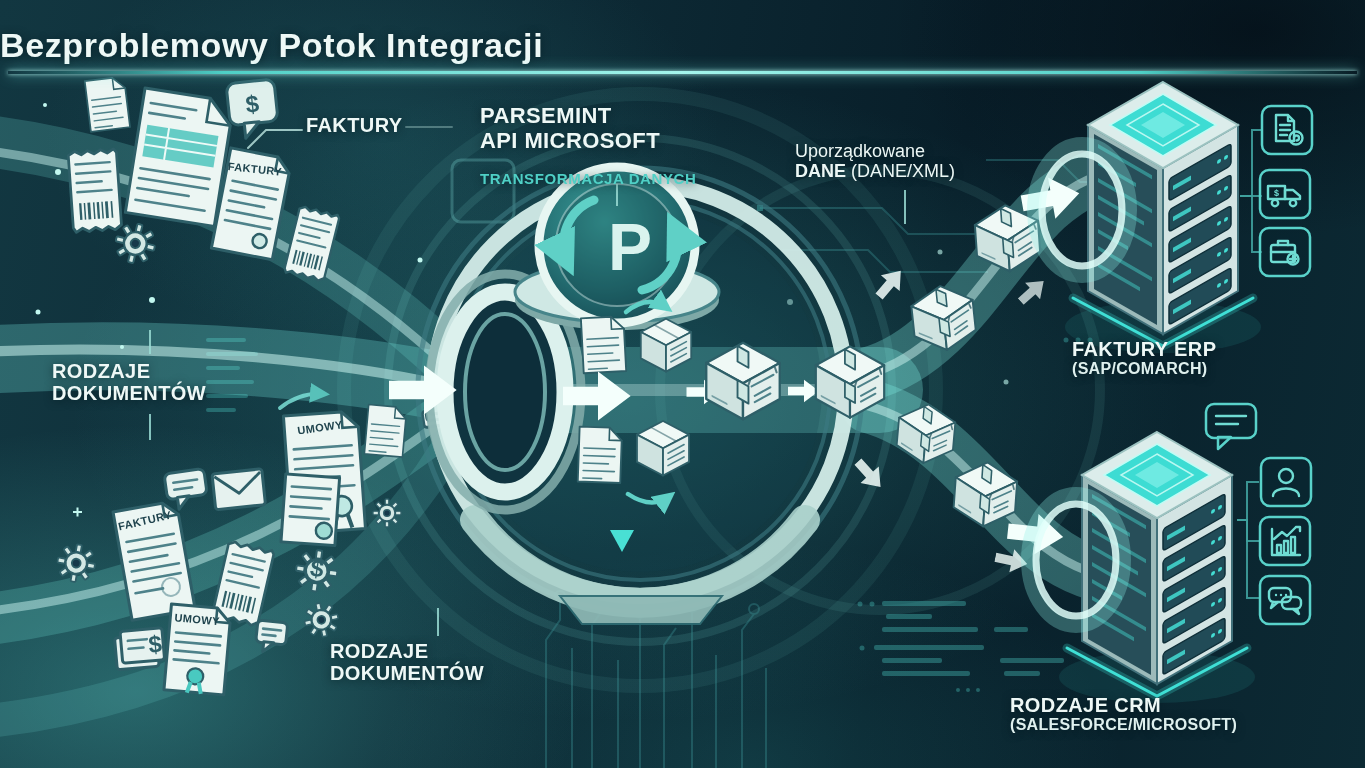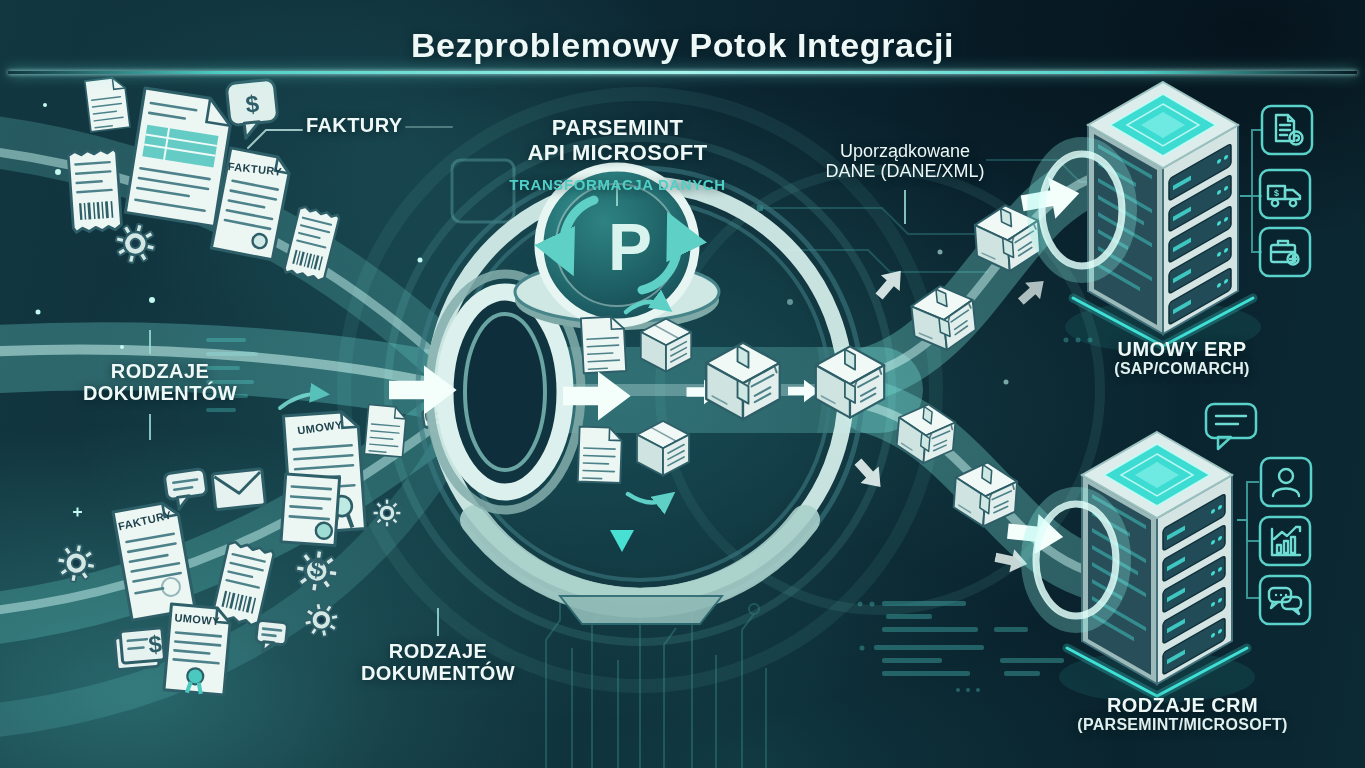"Bezproblemowy Potok Integracji" .lbl { text-align: center -> left }
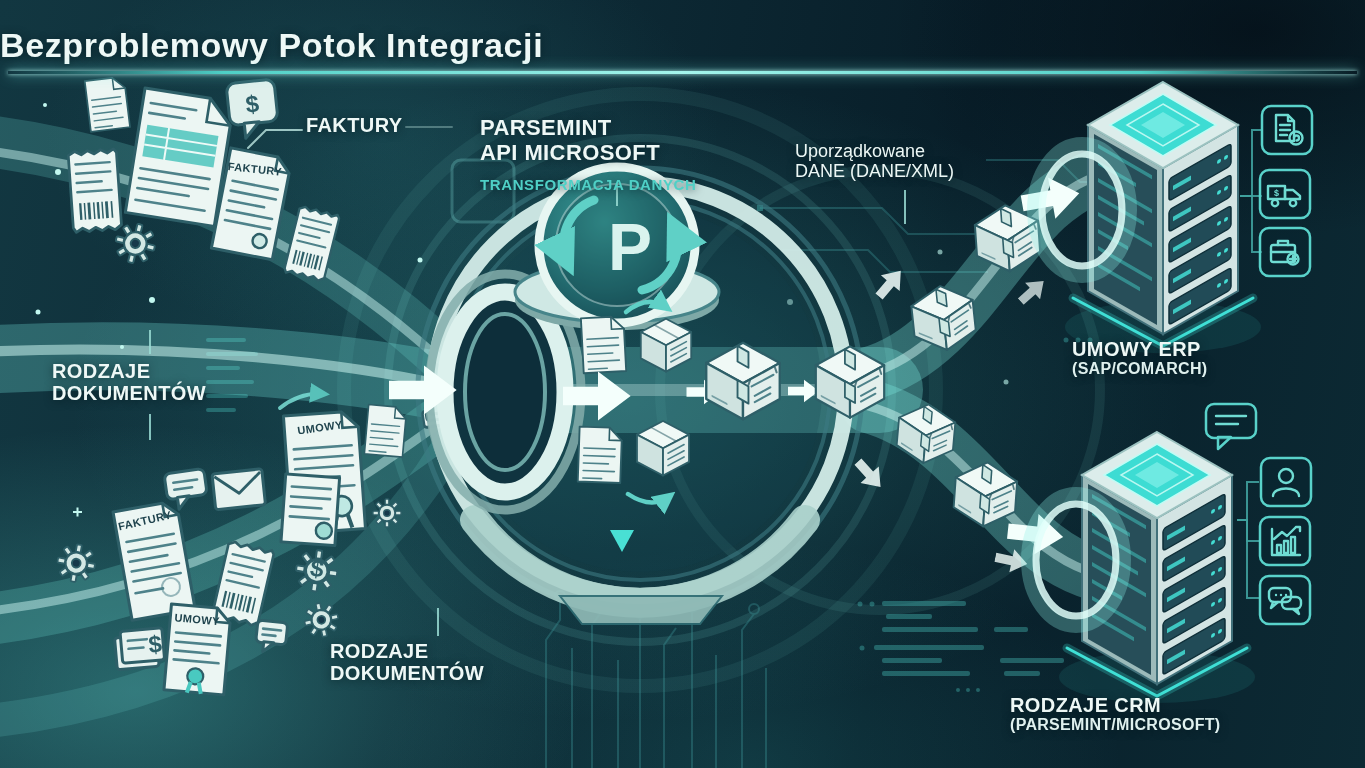"PARSEMINT" div.lbl { top: 116px -> 104px }
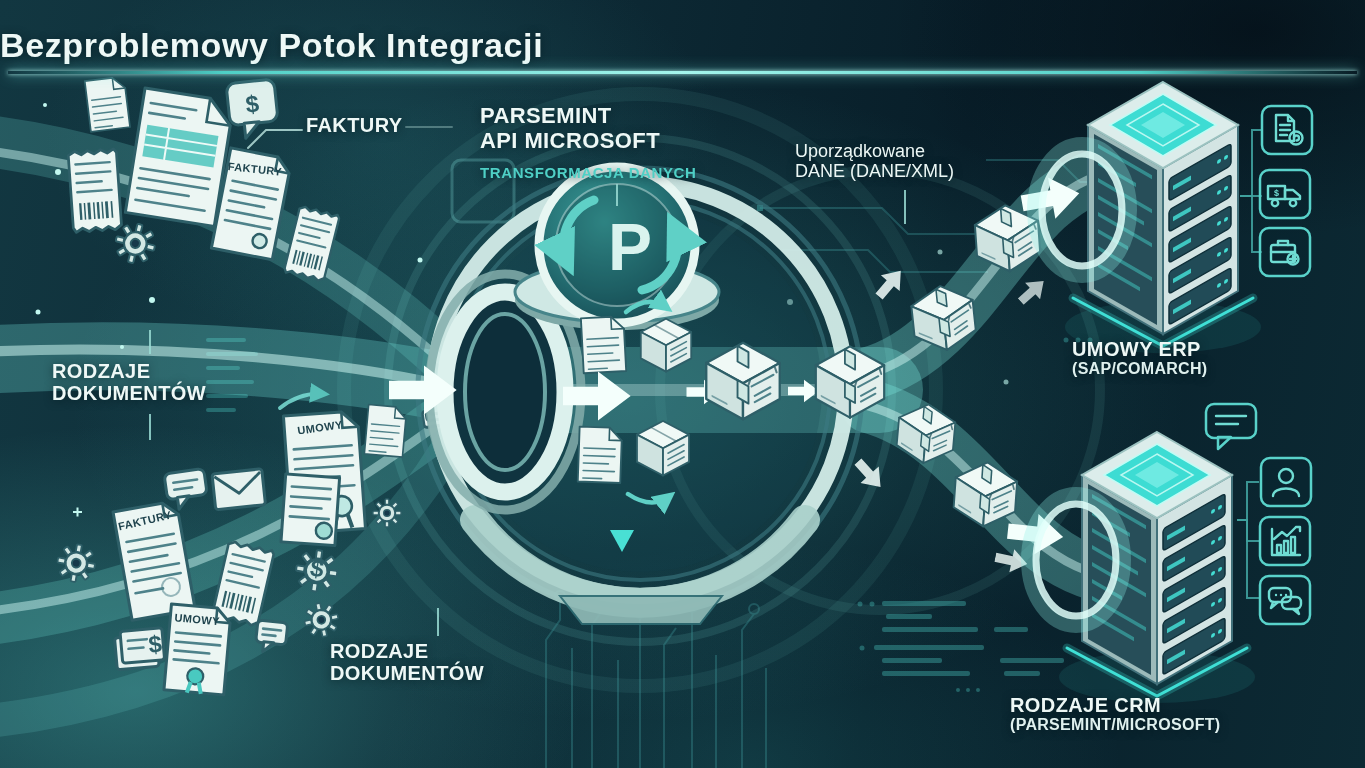"TRANSFORMACJA DANYCH" div.t-teal { margin-top: 12px -> 18px }
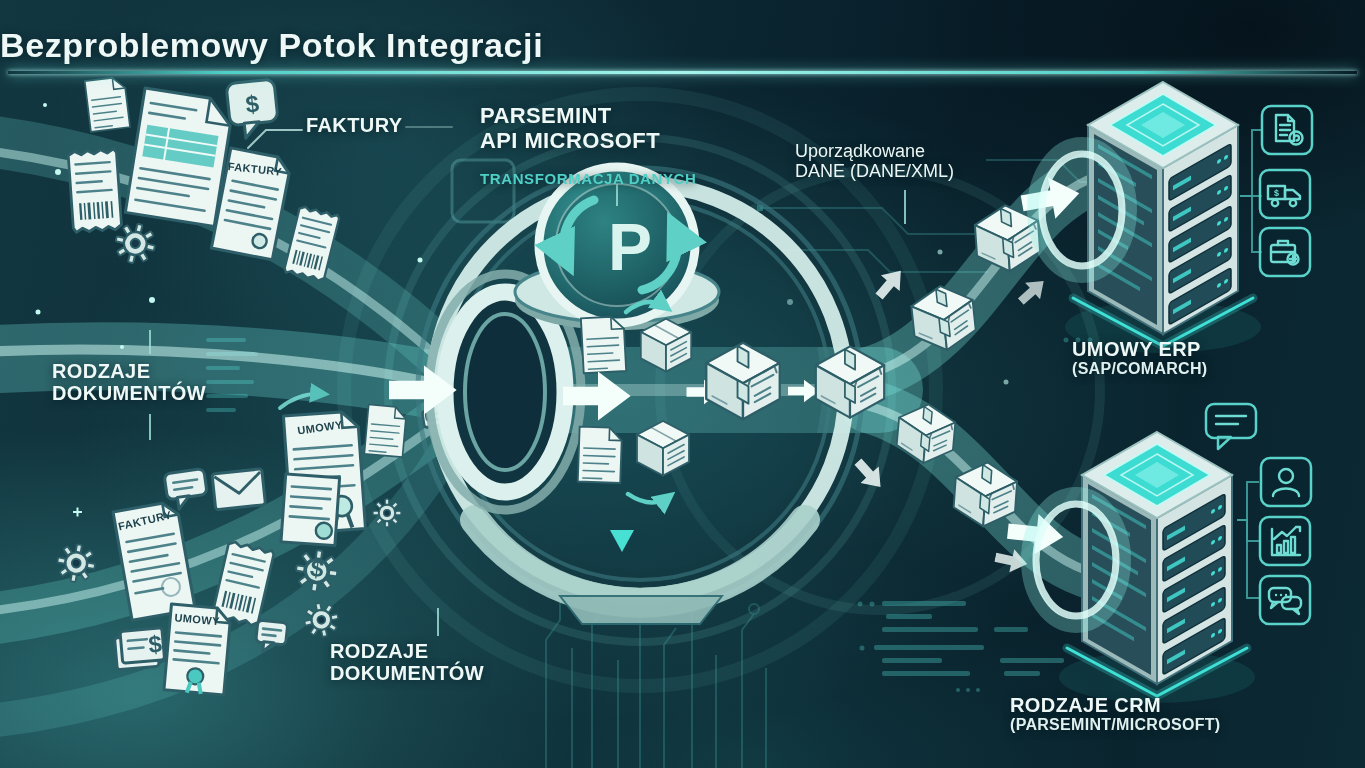"DANE" .t-bold { font-weight: 400 -> 700 }
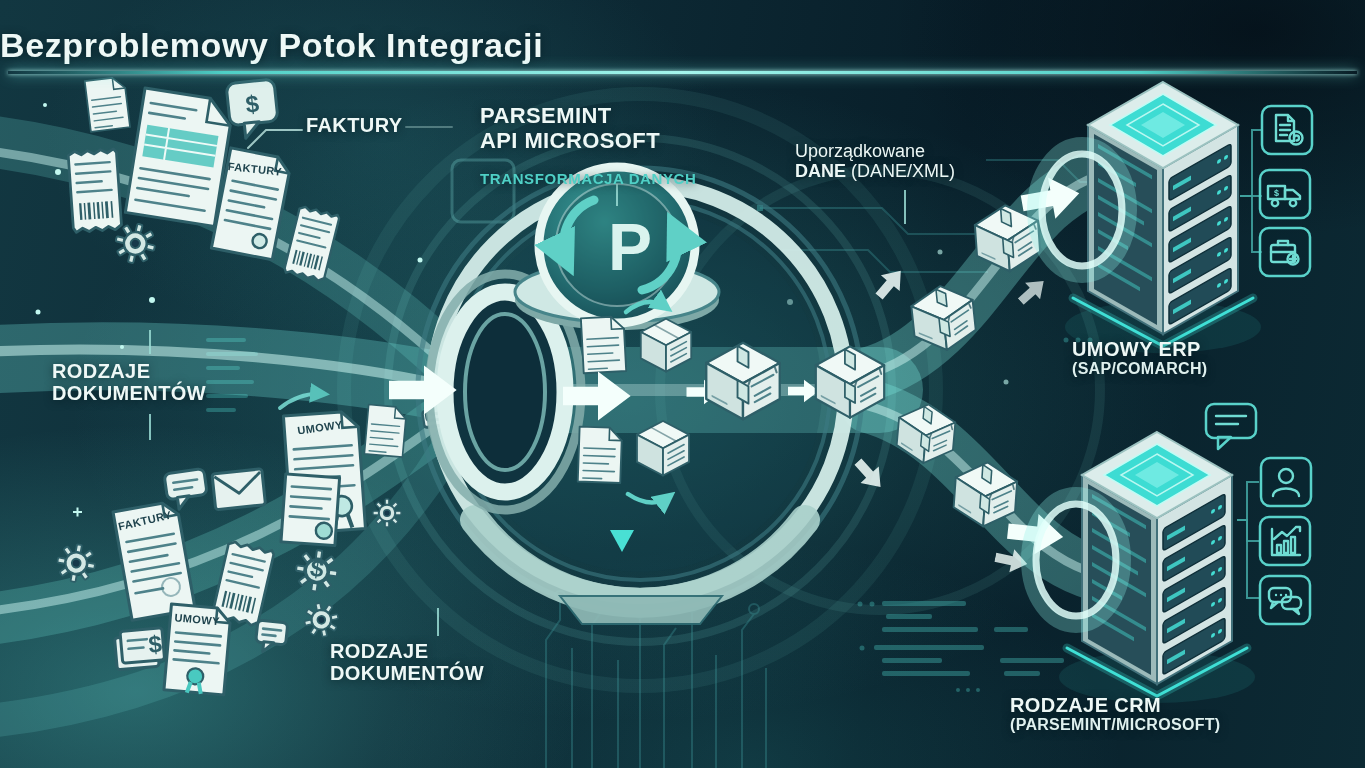"UMOWY ERP" div.t-mid { text: UMOWY -> FAKTURY }
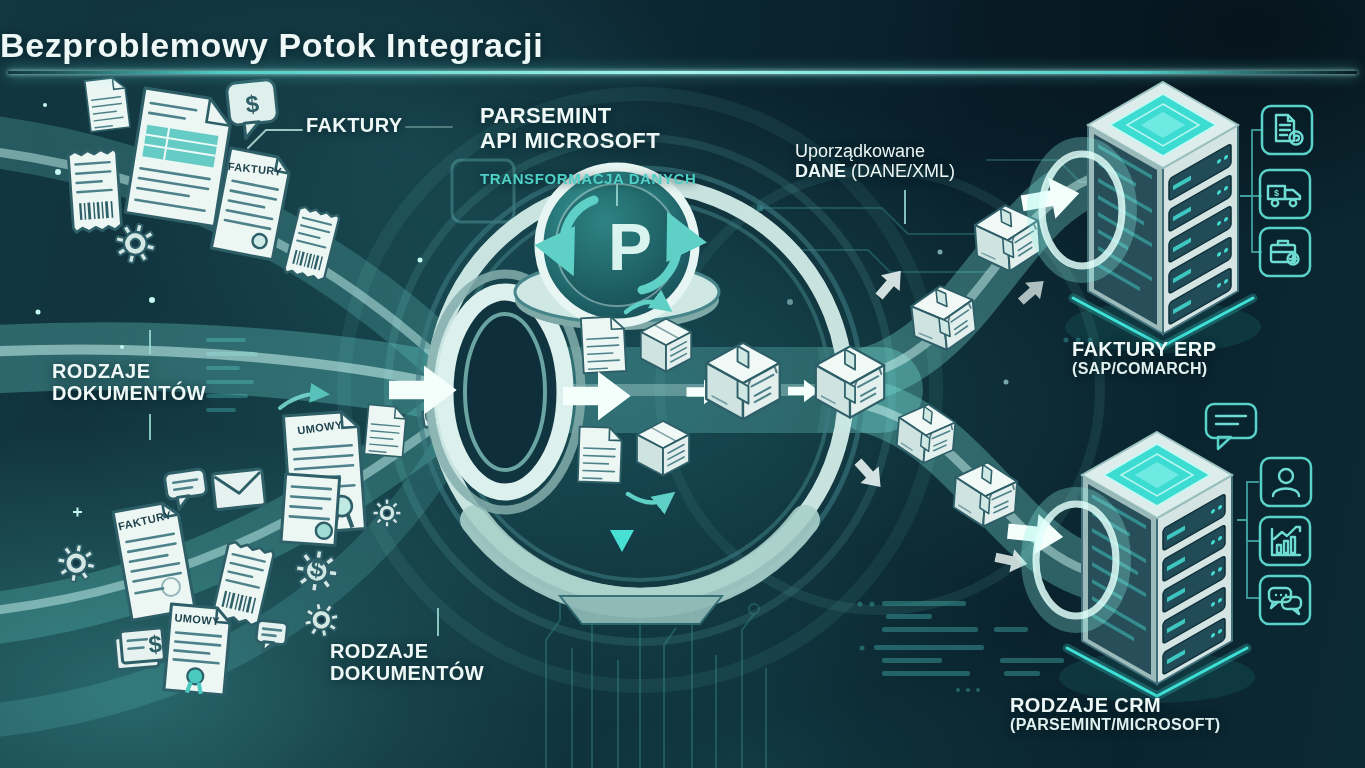"(PARSEMINT/MICROSOFT)" div.t-sub { text: PARSEMINT/MICROSOFT -> SALESFORCE/MICROSOFT }
